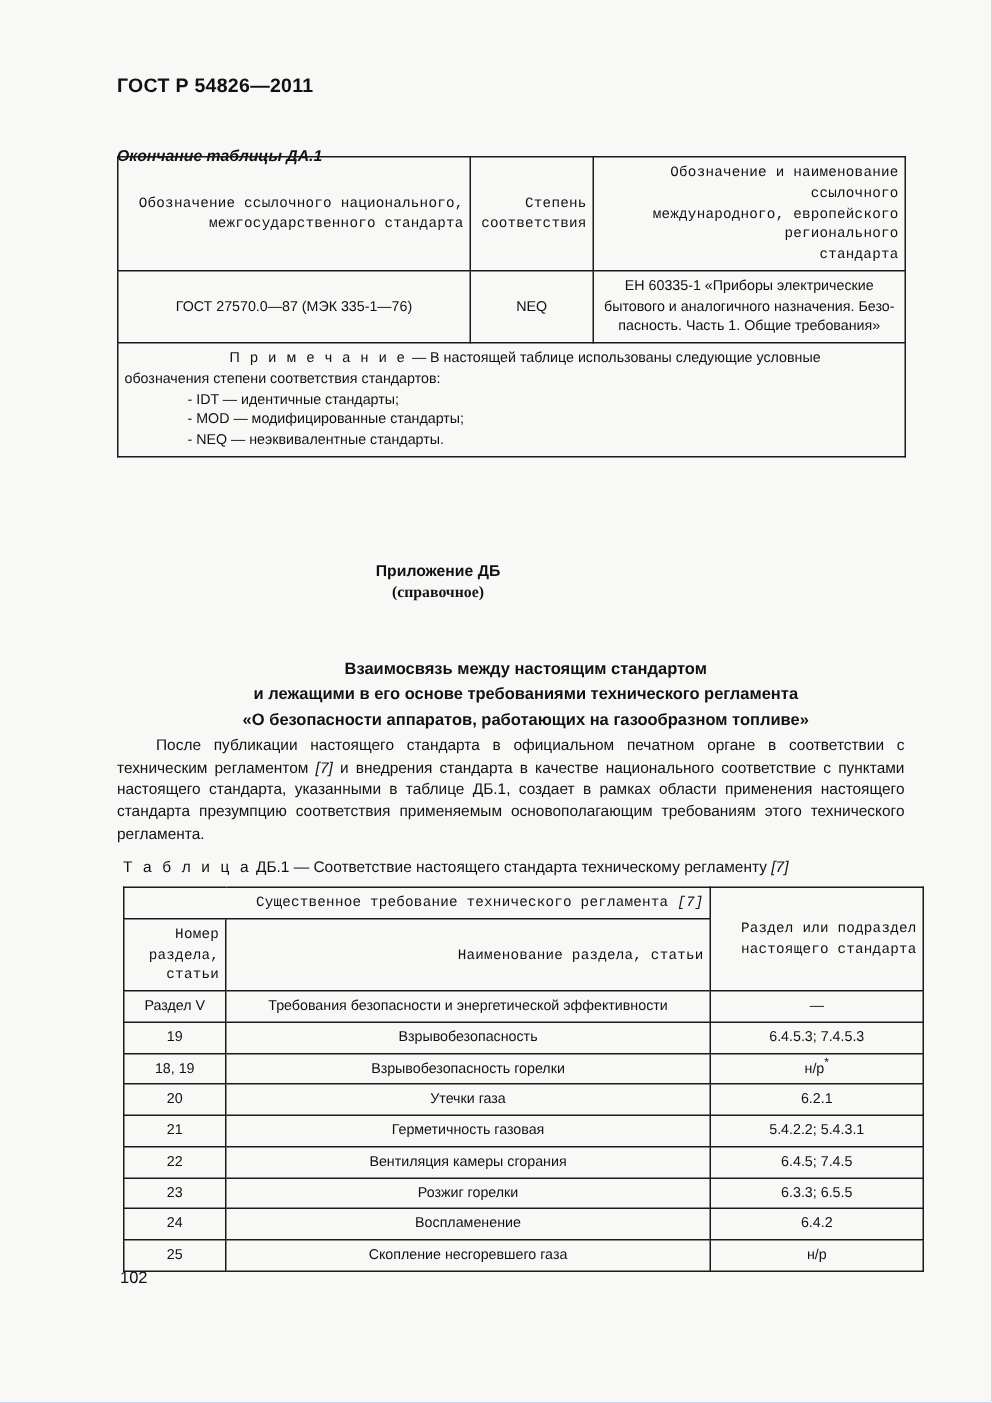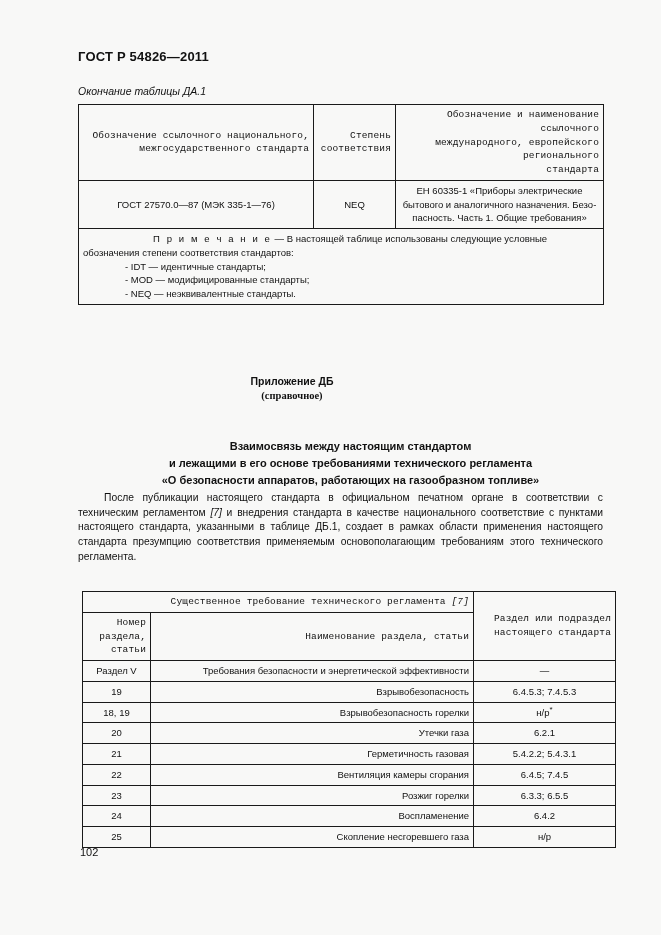"Окончание таблицы ДА.1" .table-continue { font-weight: normal -> bold; top: 85px -> 98px }
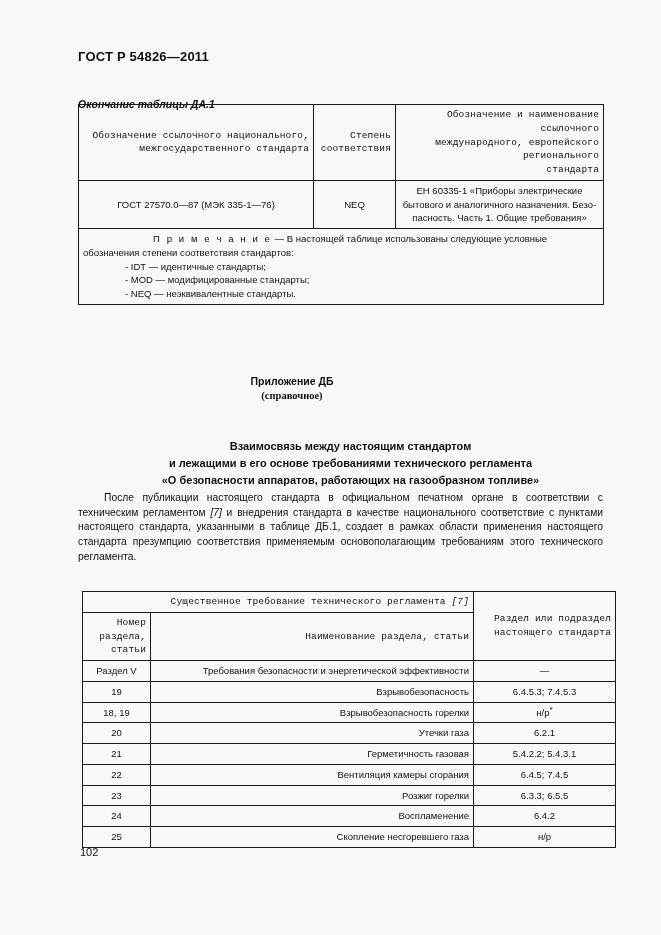"Т а б л и" div.table2-caption { html: none -> <div> <span>Т а б л и ц а</span> <span>ДБ.1 — Соответствие настоящего стандарта техническому регламенту</span> <span>[7]</span> </div> }
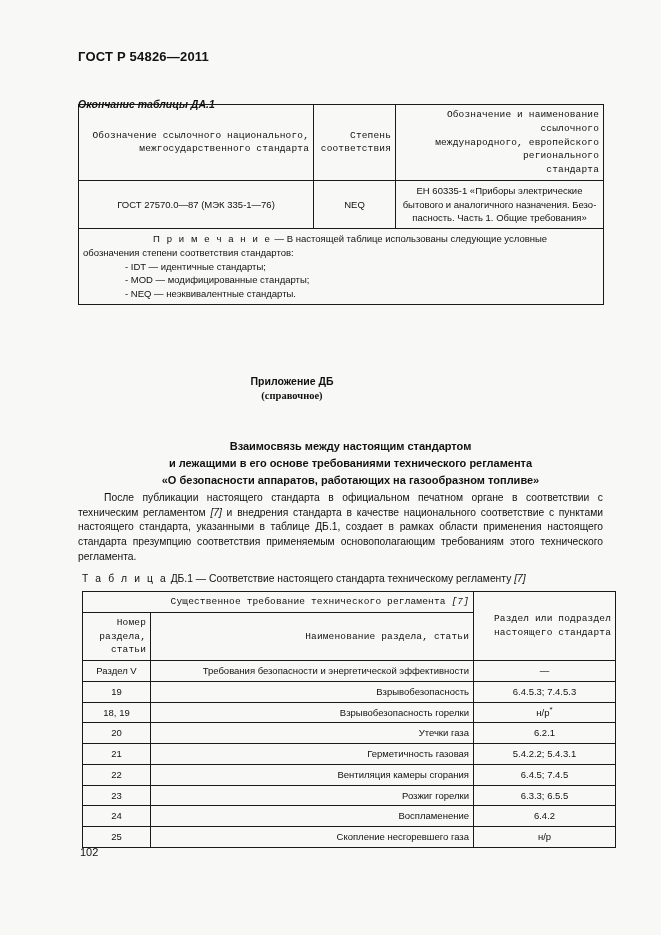"Требования безопасности и энергетической" td.t2-name { text-align: right -> center }
